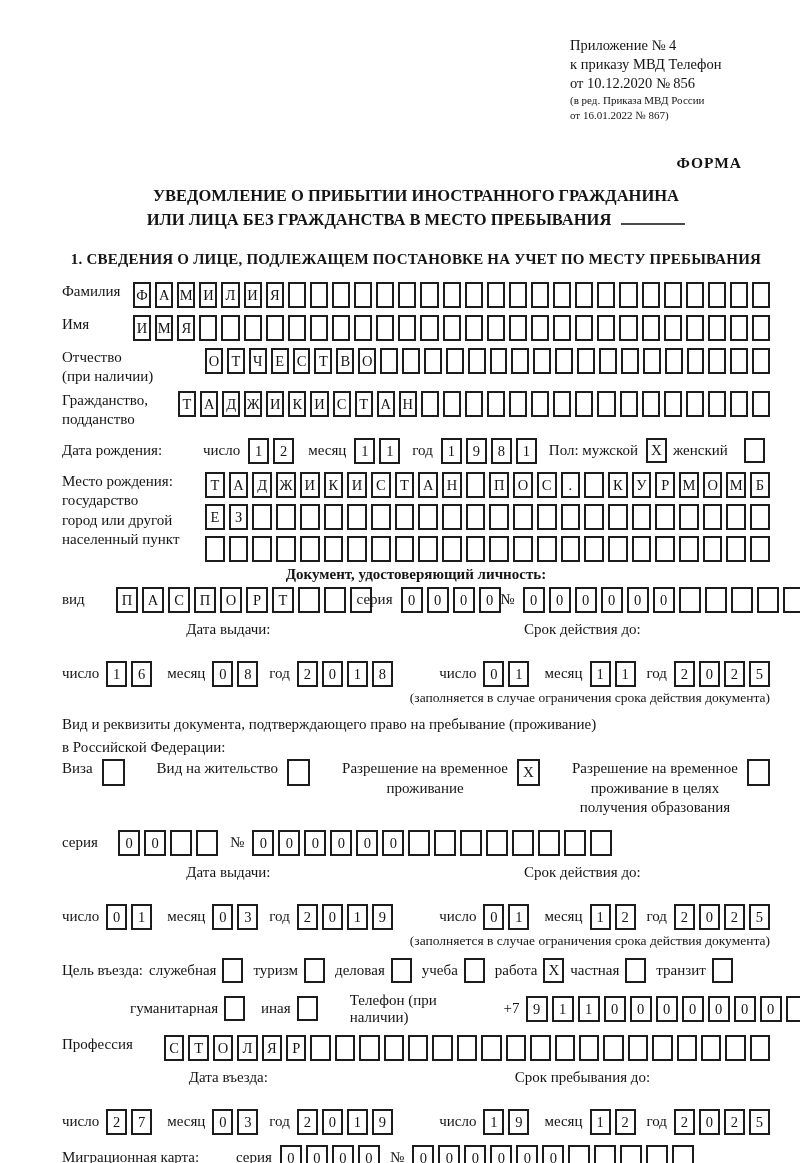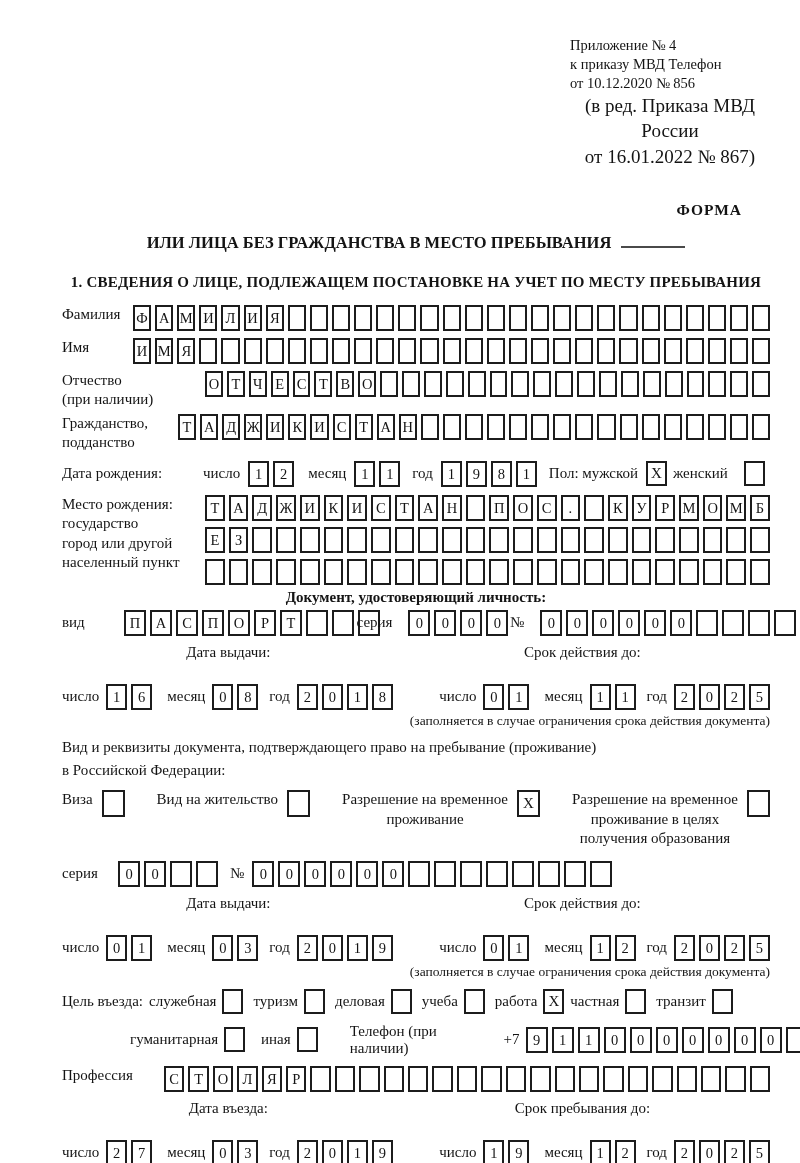"(в ред. Приказа МВД России" .hdr .sub { font-size: 19px -> 11px; text-align: center -> none }
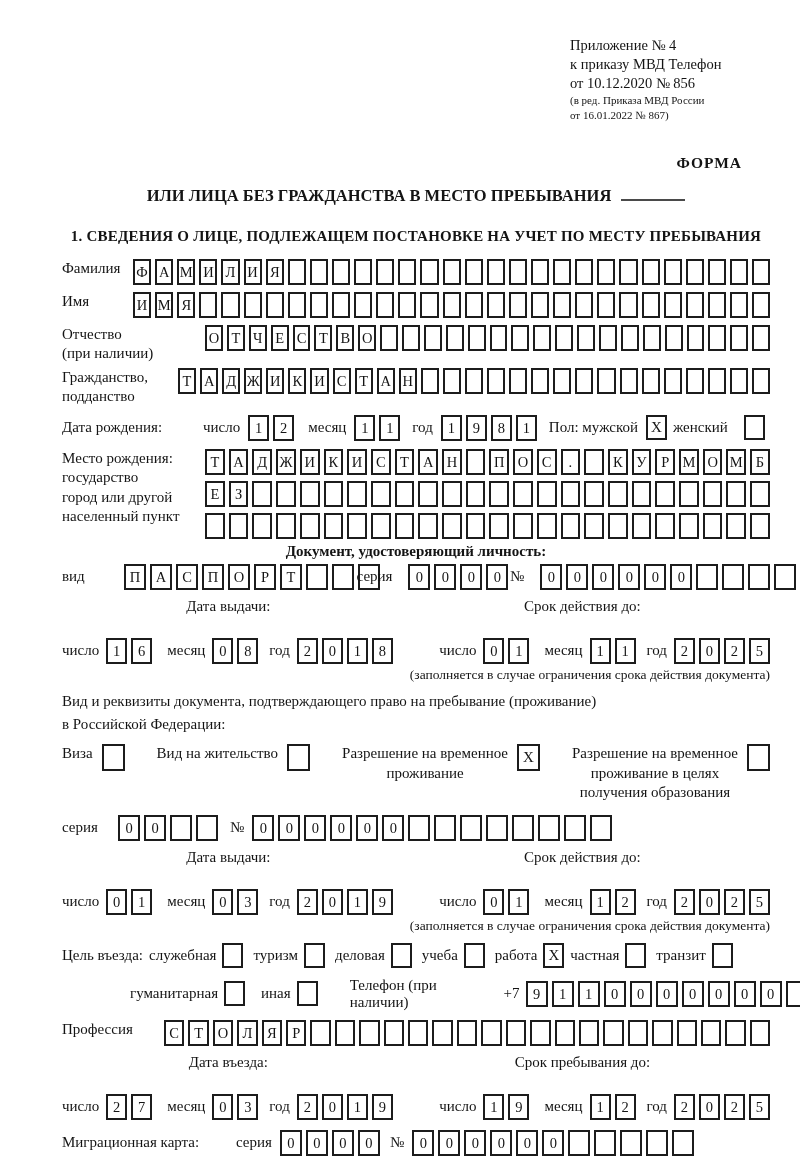"УВЕДОМЛЕНИЕ О ПРИБЫТИИ ИНОСТРАННОГО" div { html: none -> <div>УВЕДОМЛЕНИЕ О ПРИБЫТИИ ИНОСТРАННОГО ГРАЖДАНИНА</div> }
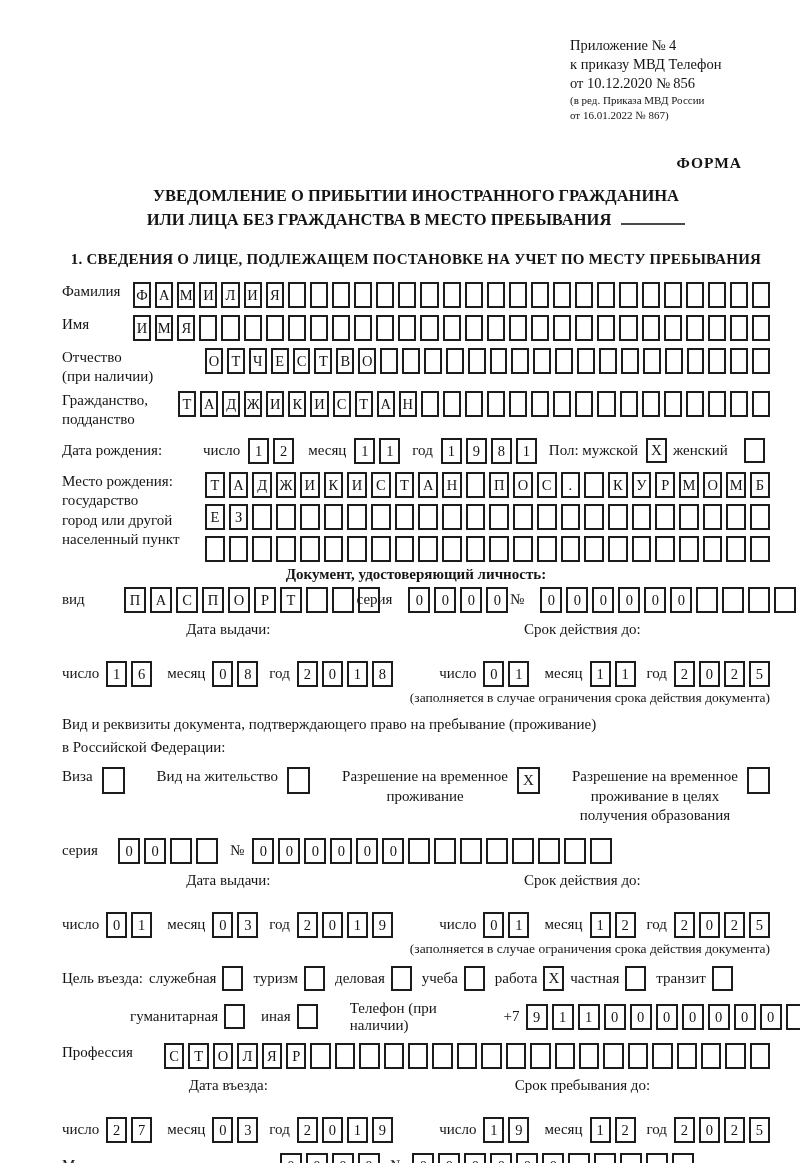"вид" div.row { gap: 14px -> 6px }
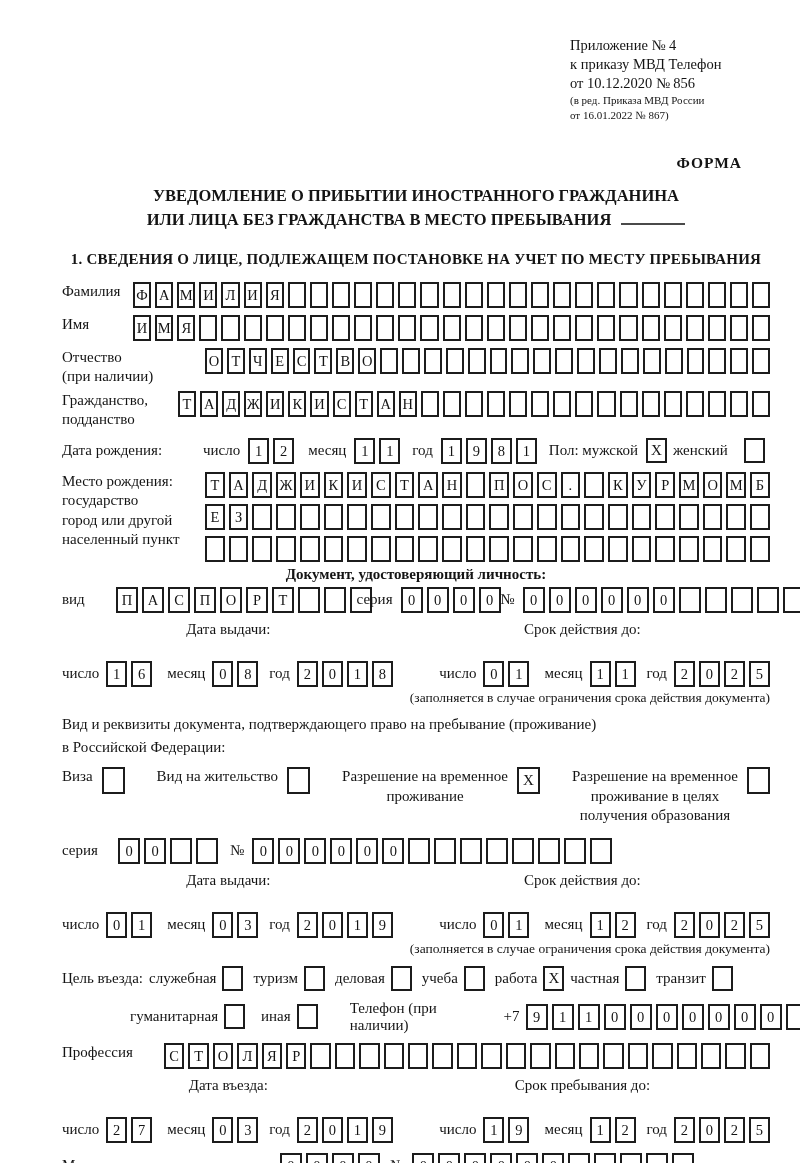"Виза" .permits { margin-top: 8px -> none }
